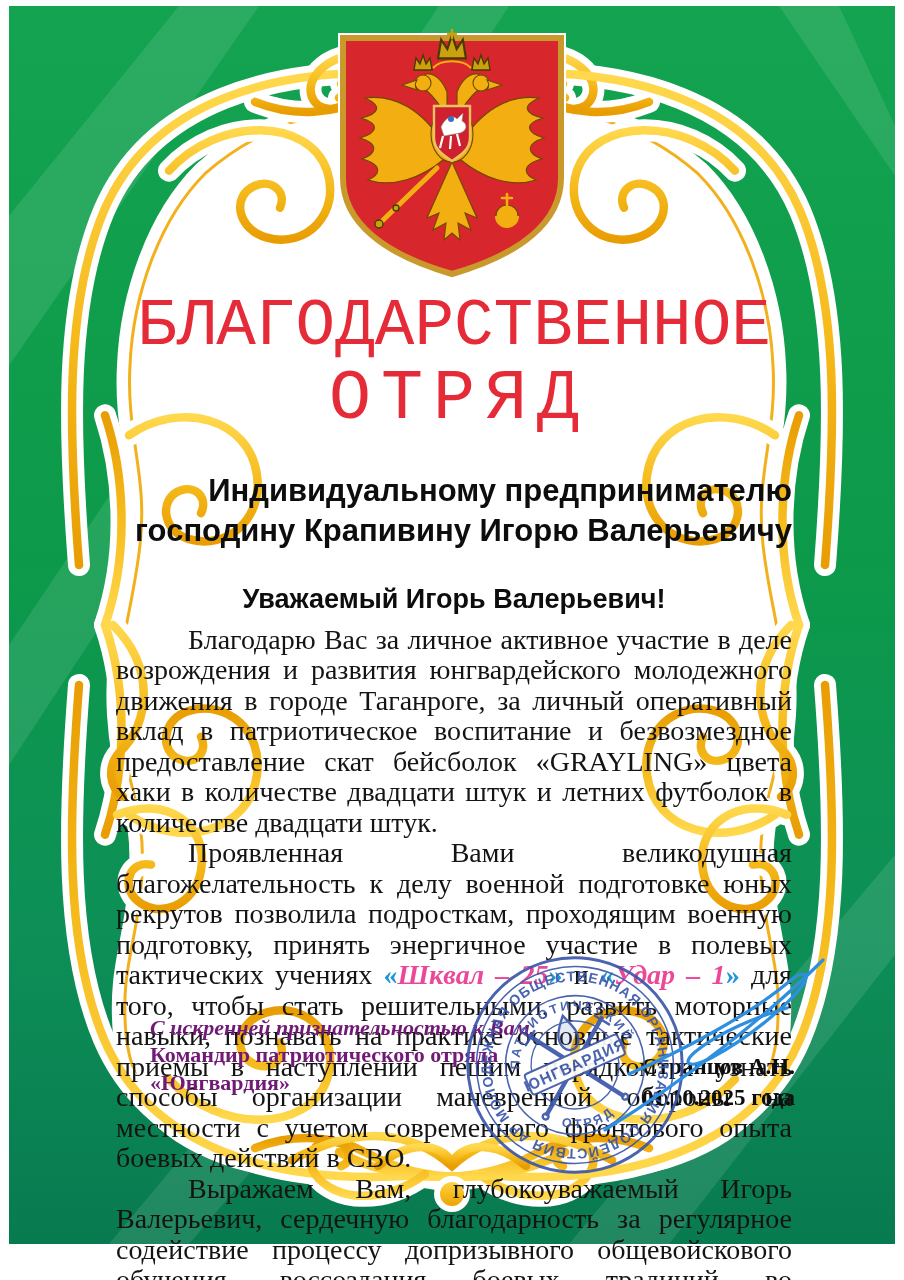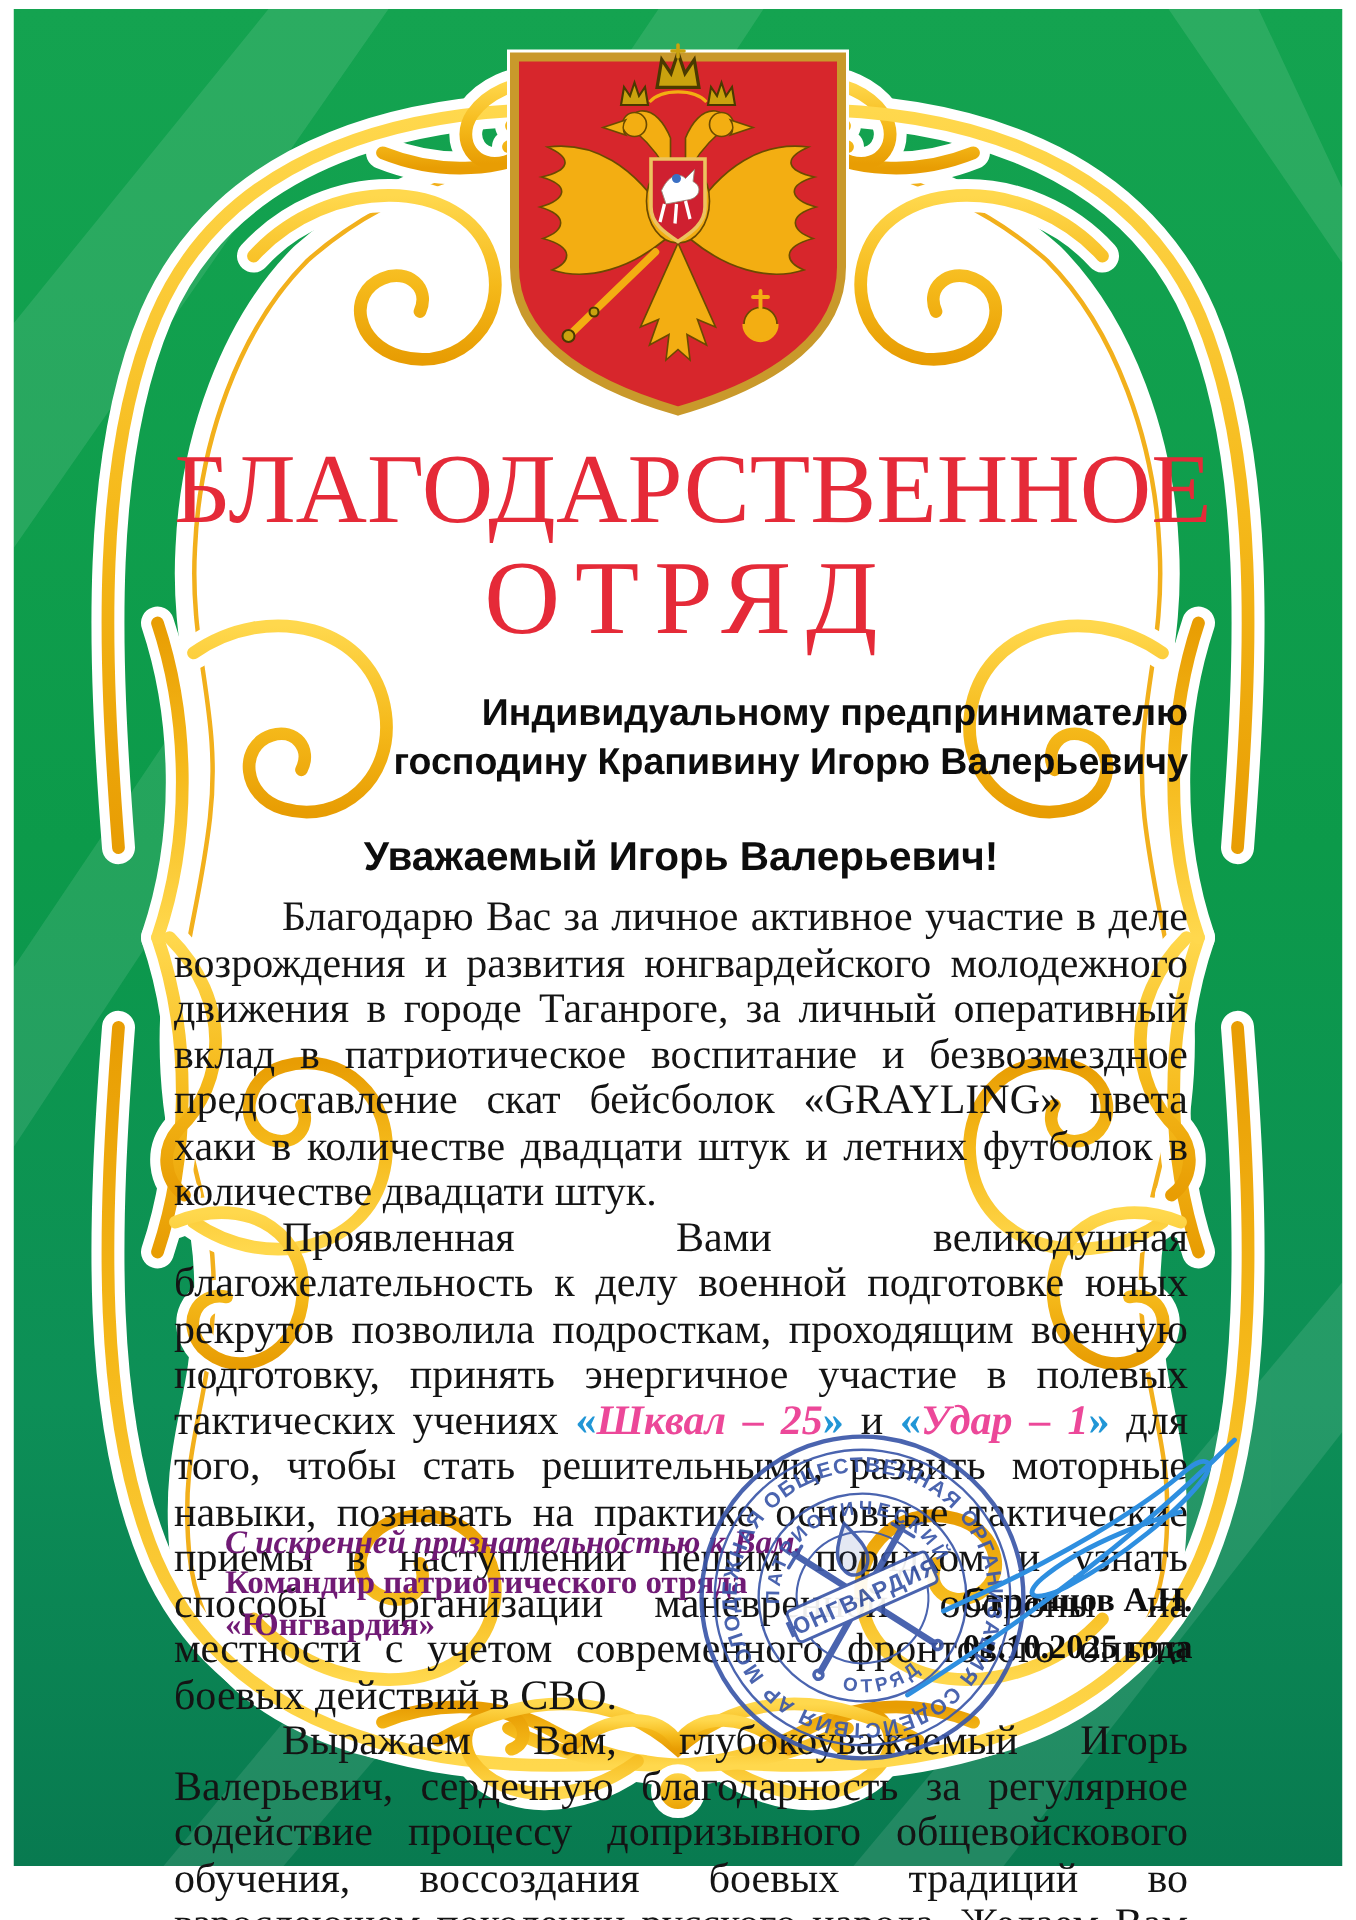"БЛАГОДАРСТВЕННОЕ" .title { font-family: Liberation Serif, serif -> Liberation Mono, monospace }
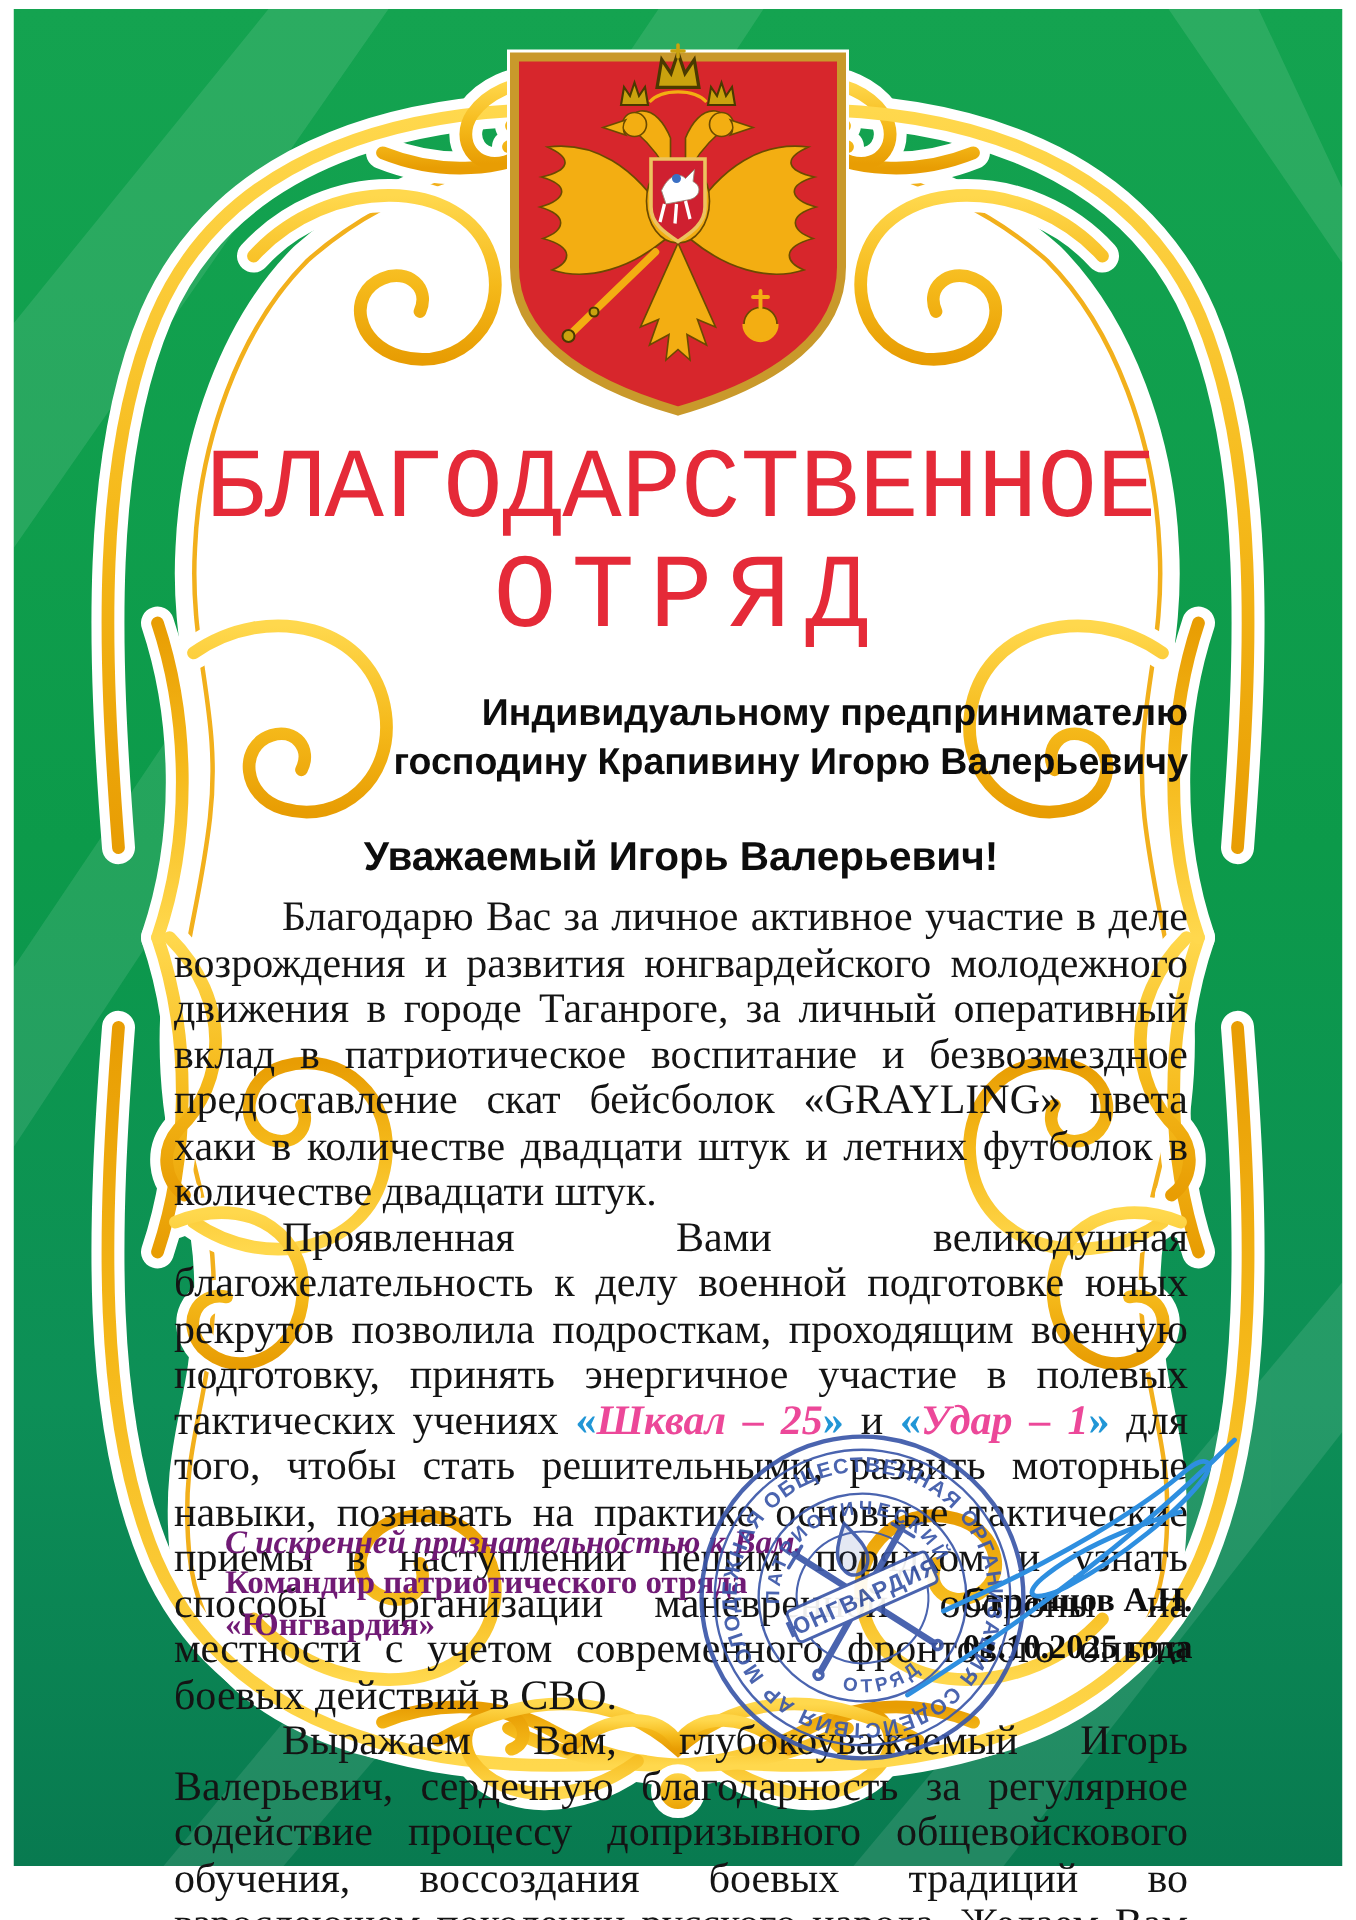"Индивидуальному предпринимателю" .addressee { font-size: 25px -> 31px; margin-top: 24px -> 36px }
